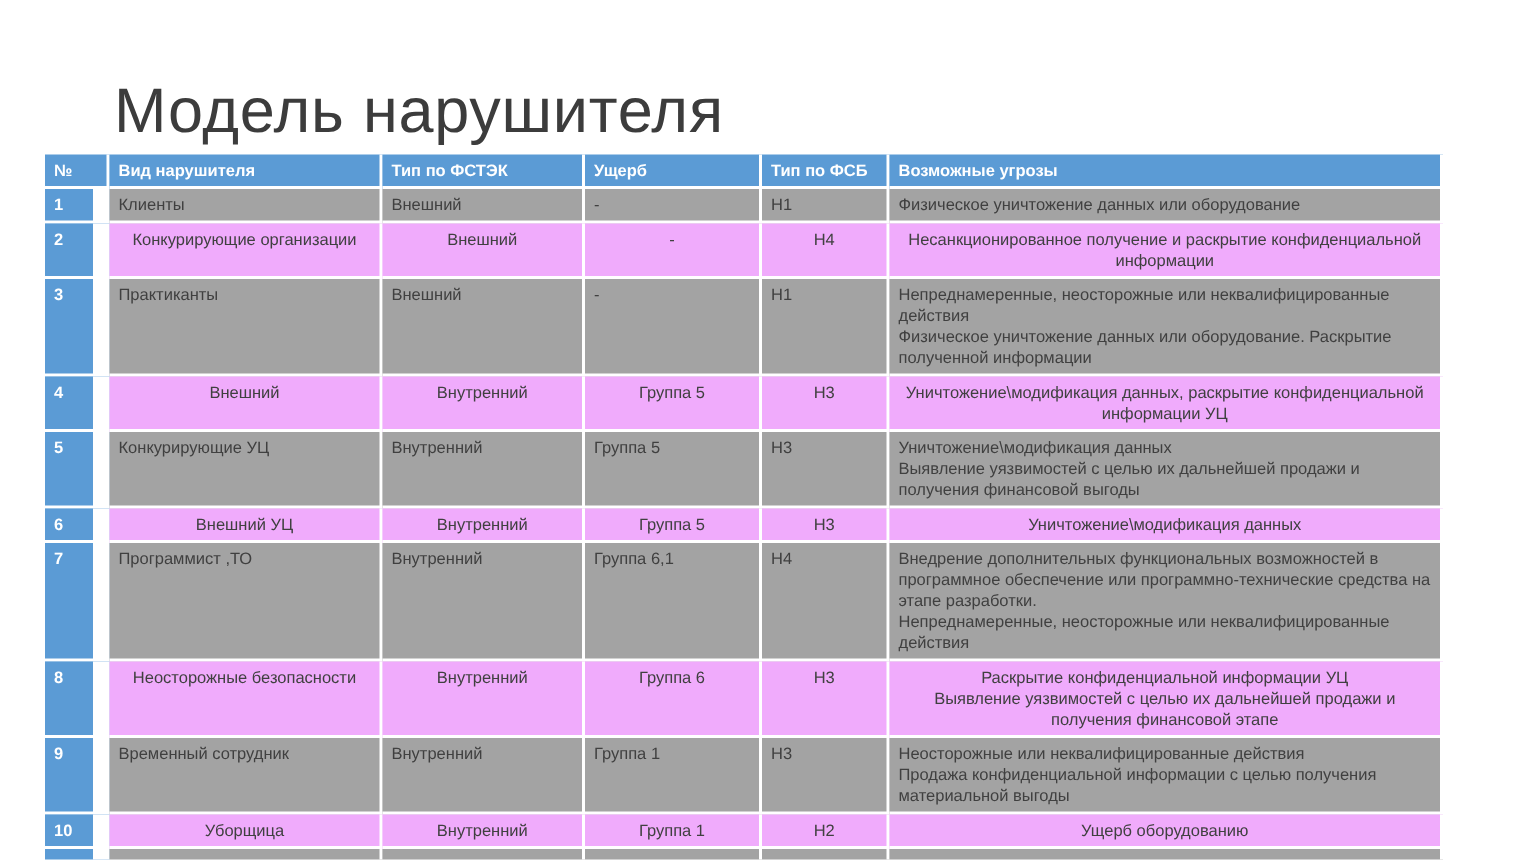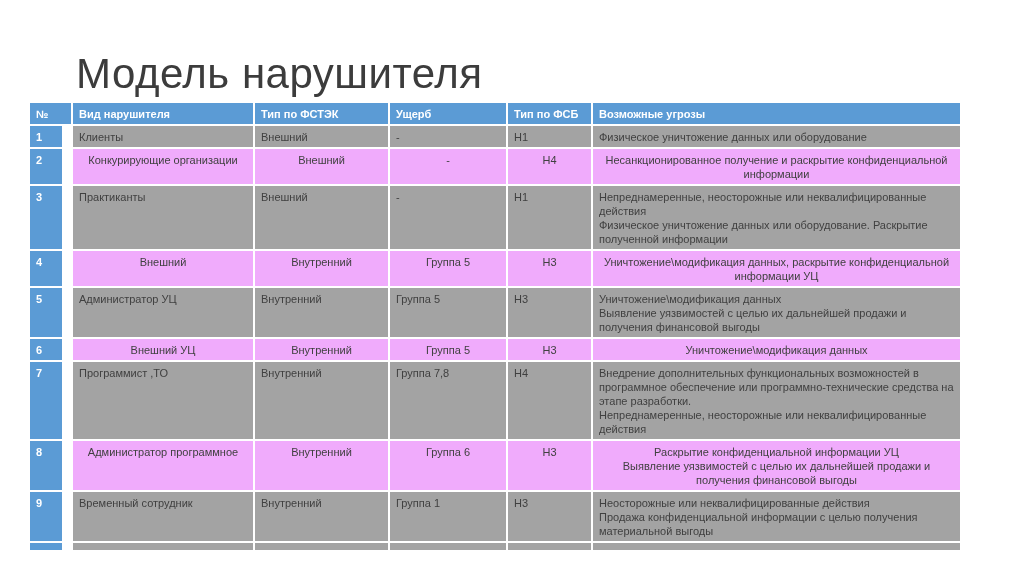"Администратор УЦ" td { text: Администратор -> Конкурирующие }
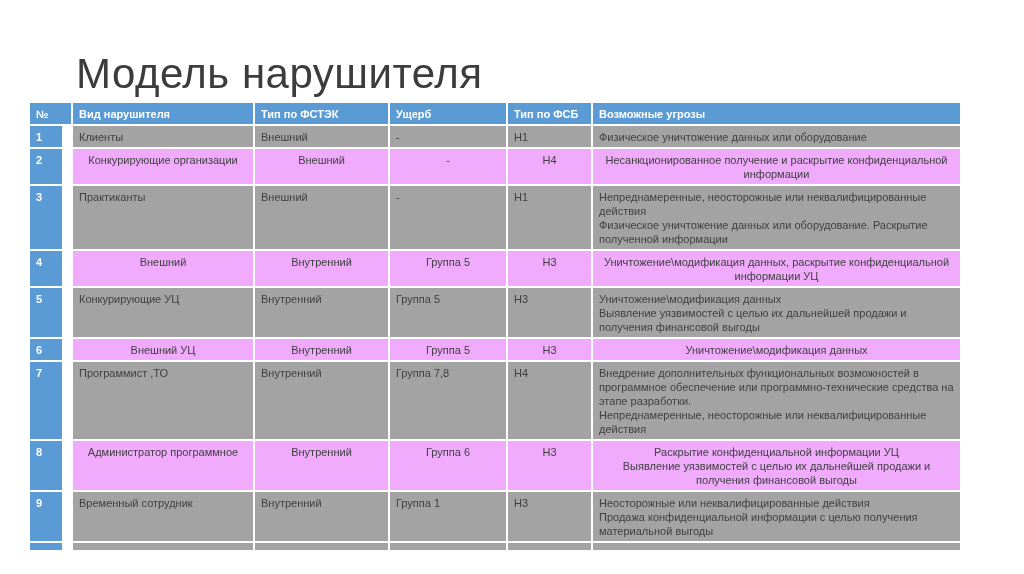"Группа 7,8" td { text: 7,8 -> 6,1 }
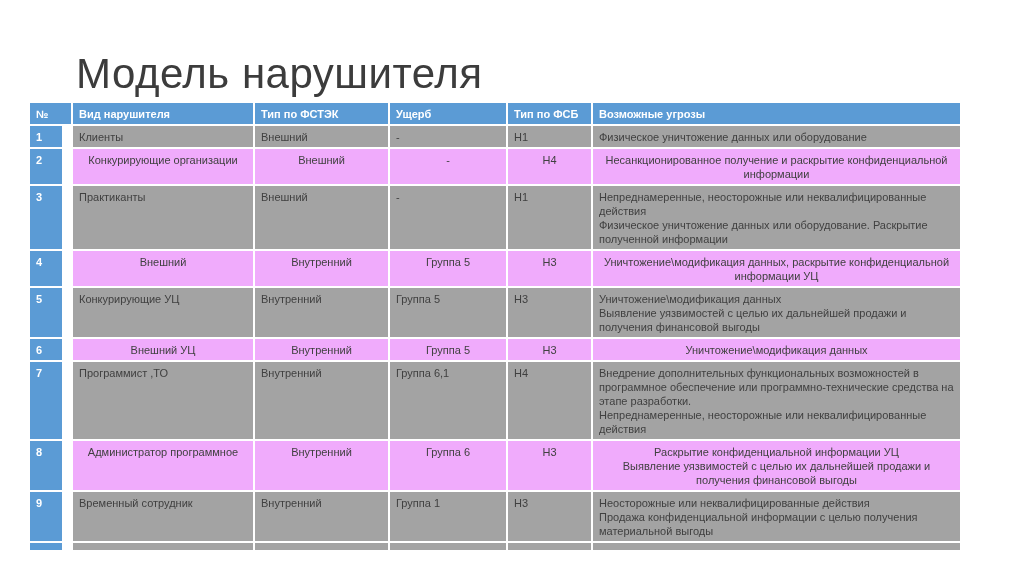"Администратор программное" td { text: Администратор программное -> Неосторожные безопасности }
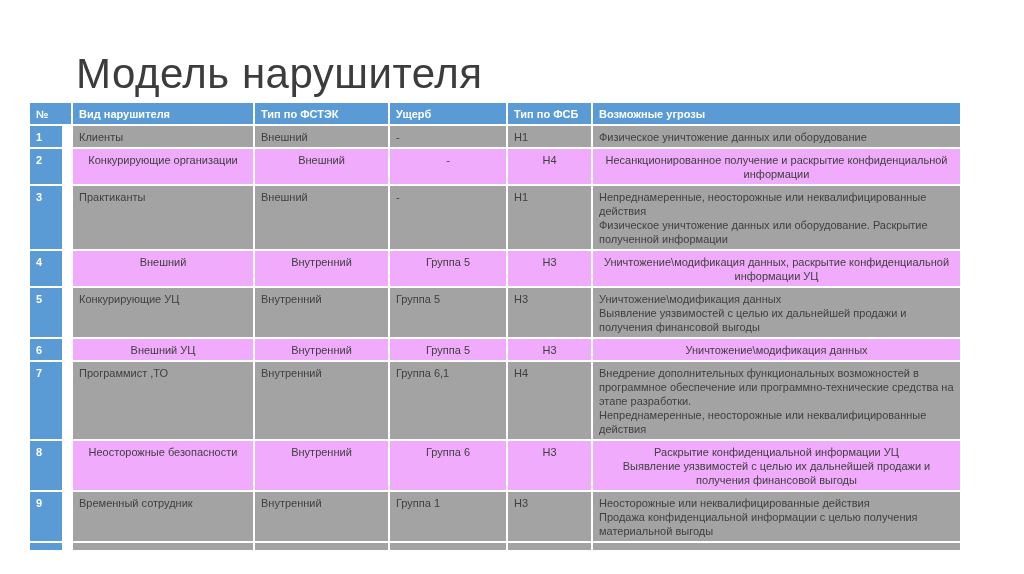"Раскрытие конфиденциальной информации УЦ" td.threats { text: выгоды -> этапе }
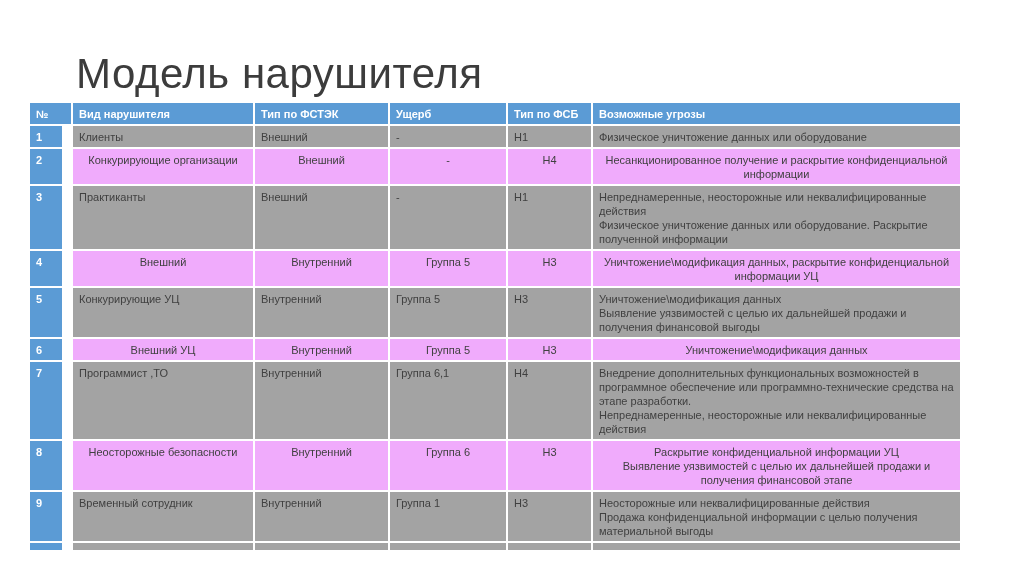"10" tr.band-b { html: none -> <tr> <td>10</td> <td>Уборщица</td> <td>Внутренний</td> <td>Группа 1</td> <td>Н2</td> <td>Ущерб оборудованию</td> </tr> }
